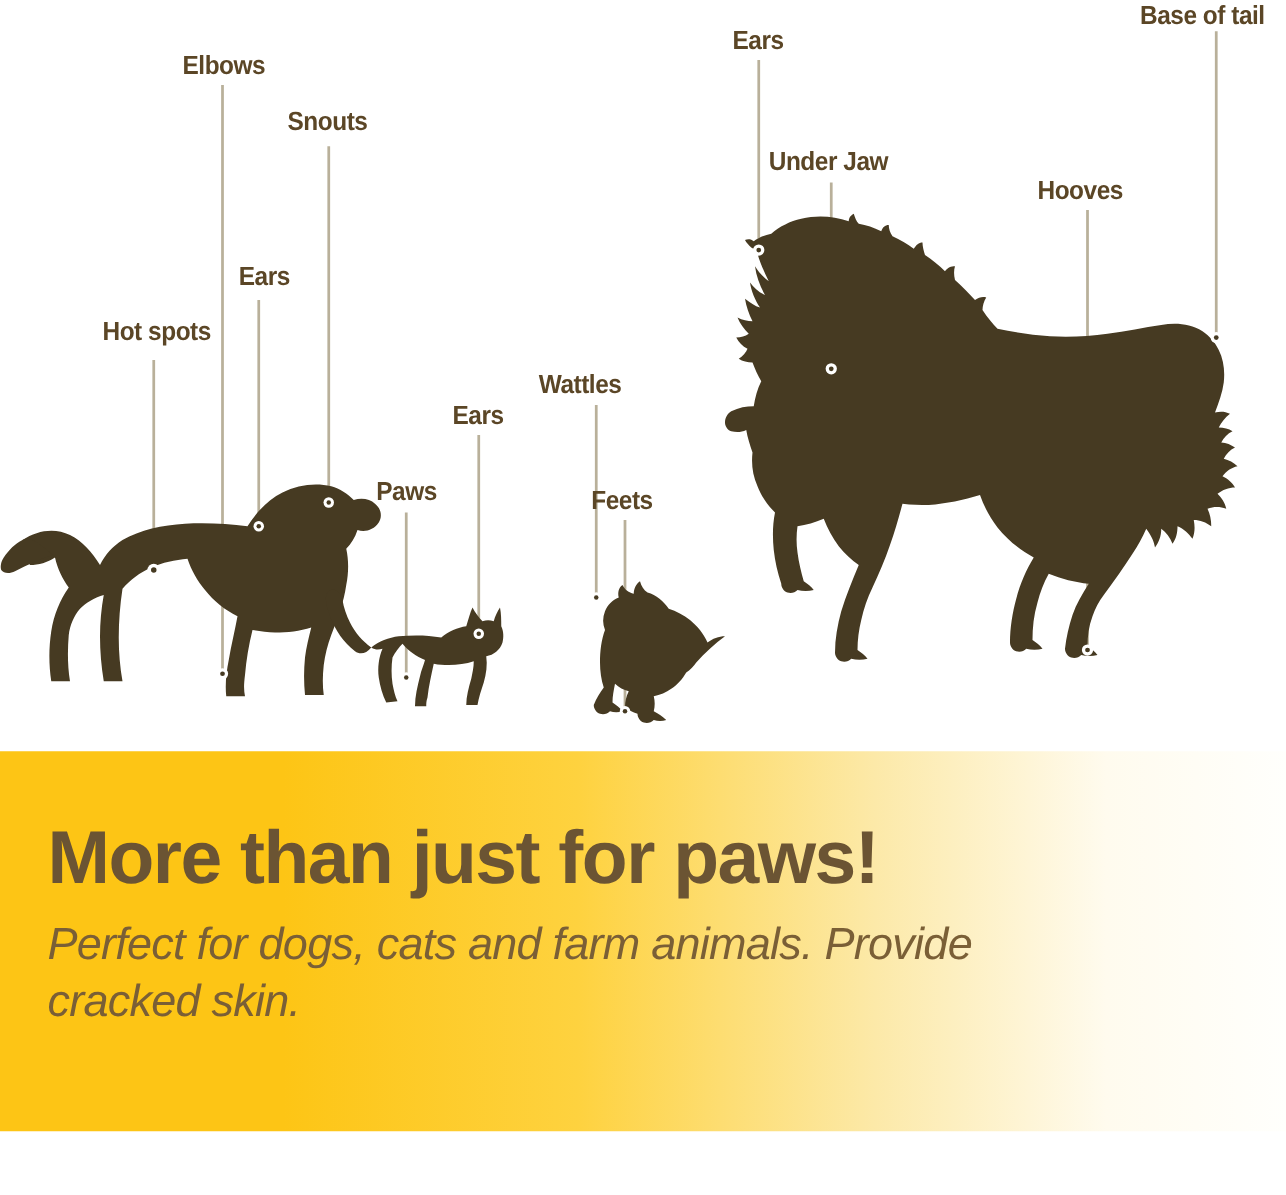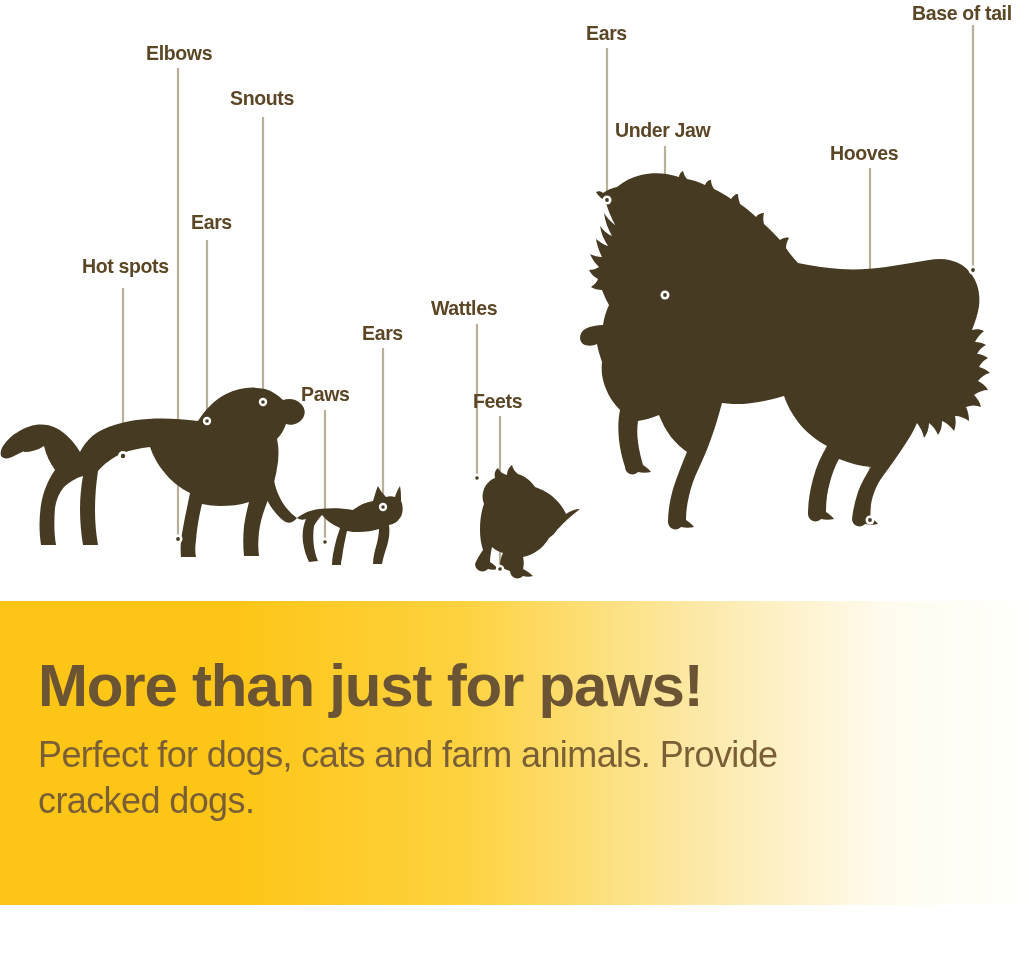"Perfect for dogs, cats and" #promo-body .line { font-style: none -> italic }
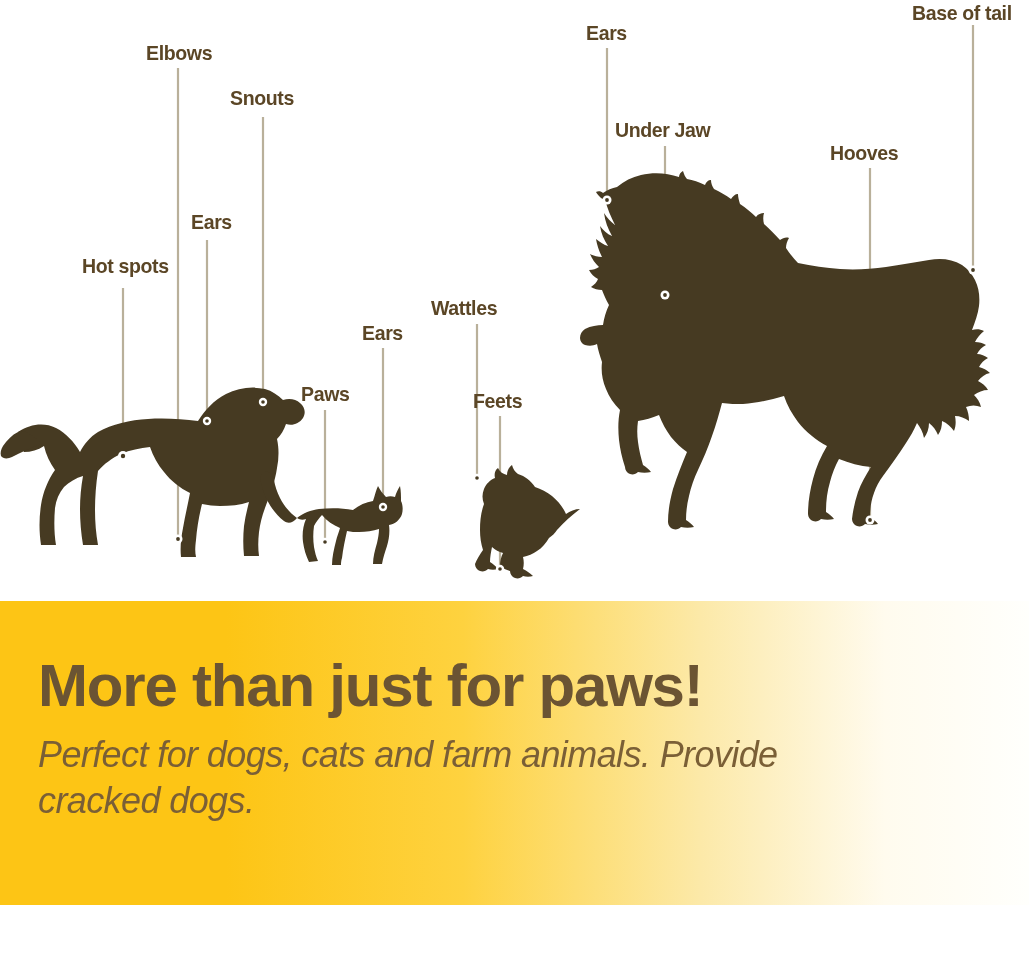"cracked dogs." span.line { text: dogs -> skin }
